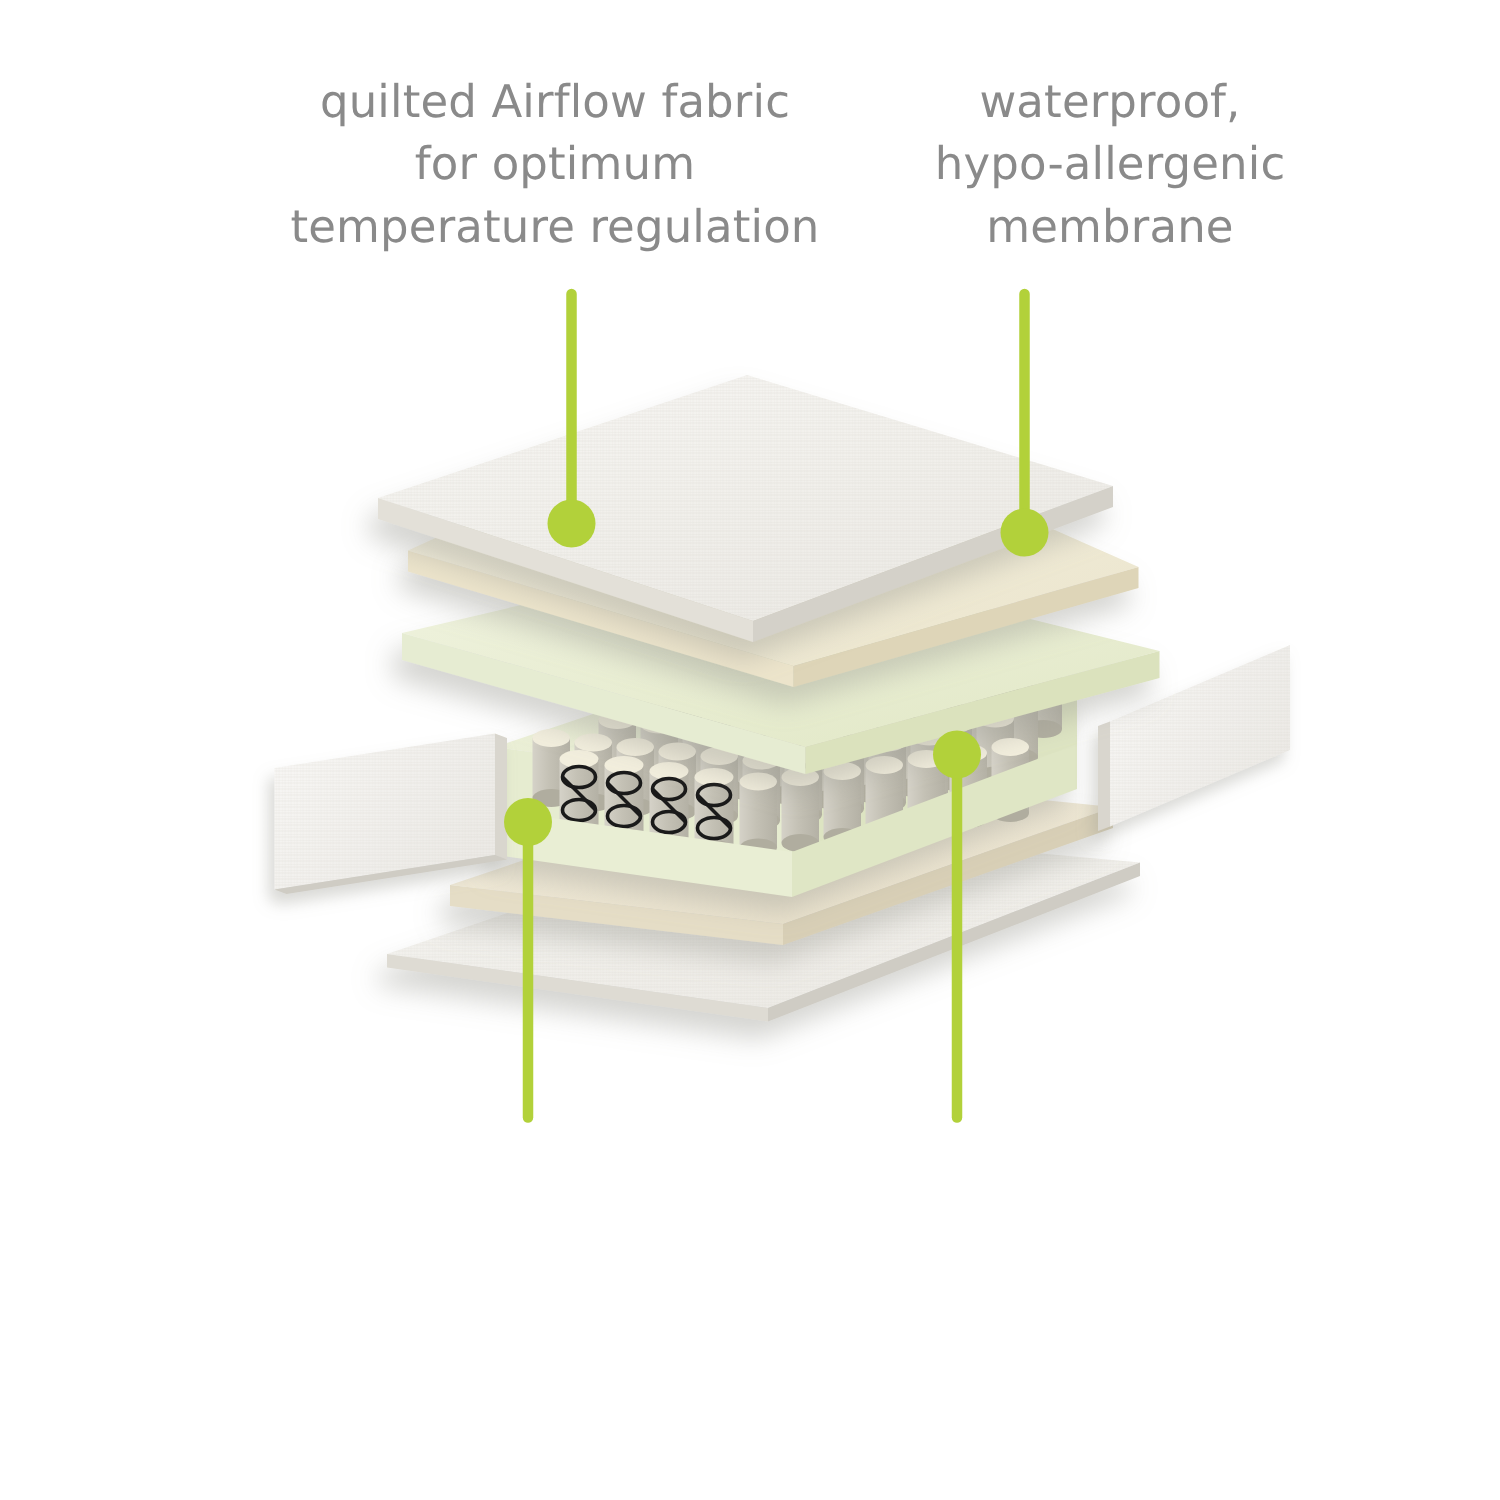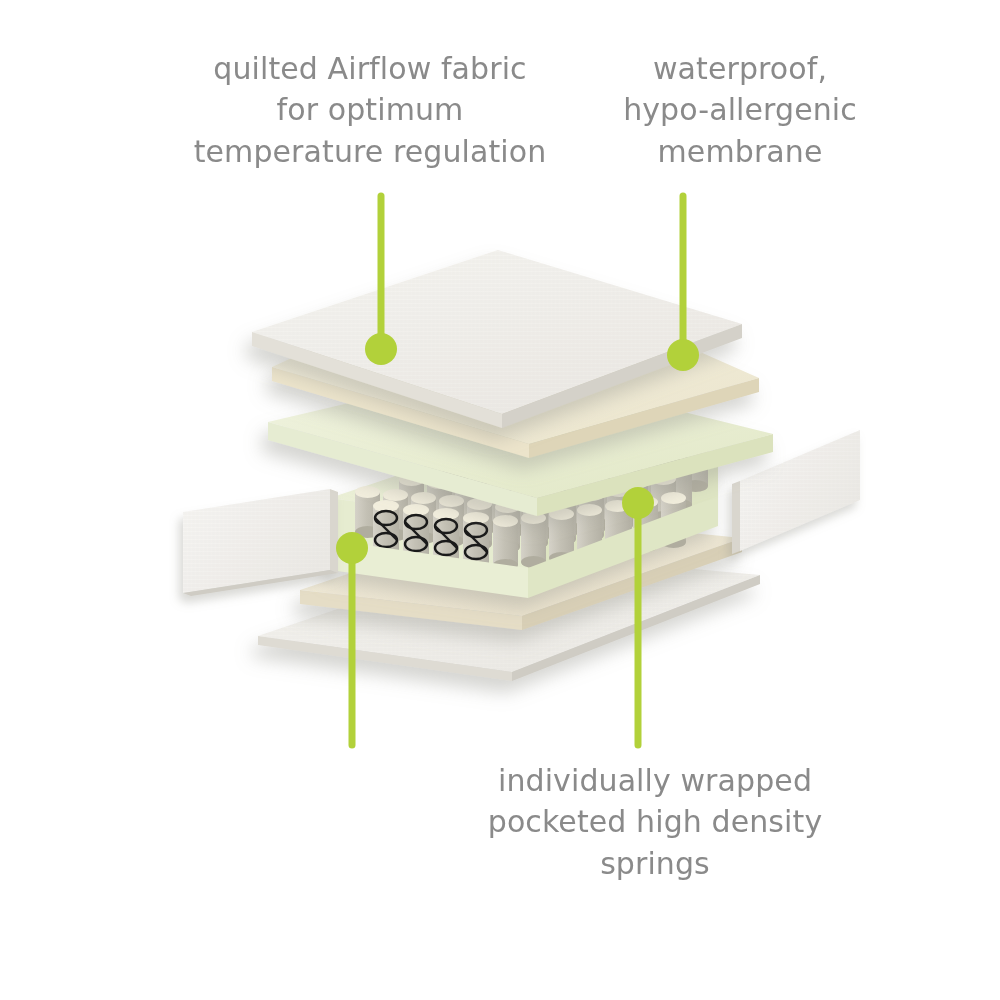"individually wrapped" div.label { html: <div>individually wrapped pocketed high density springs</div> -> none }
